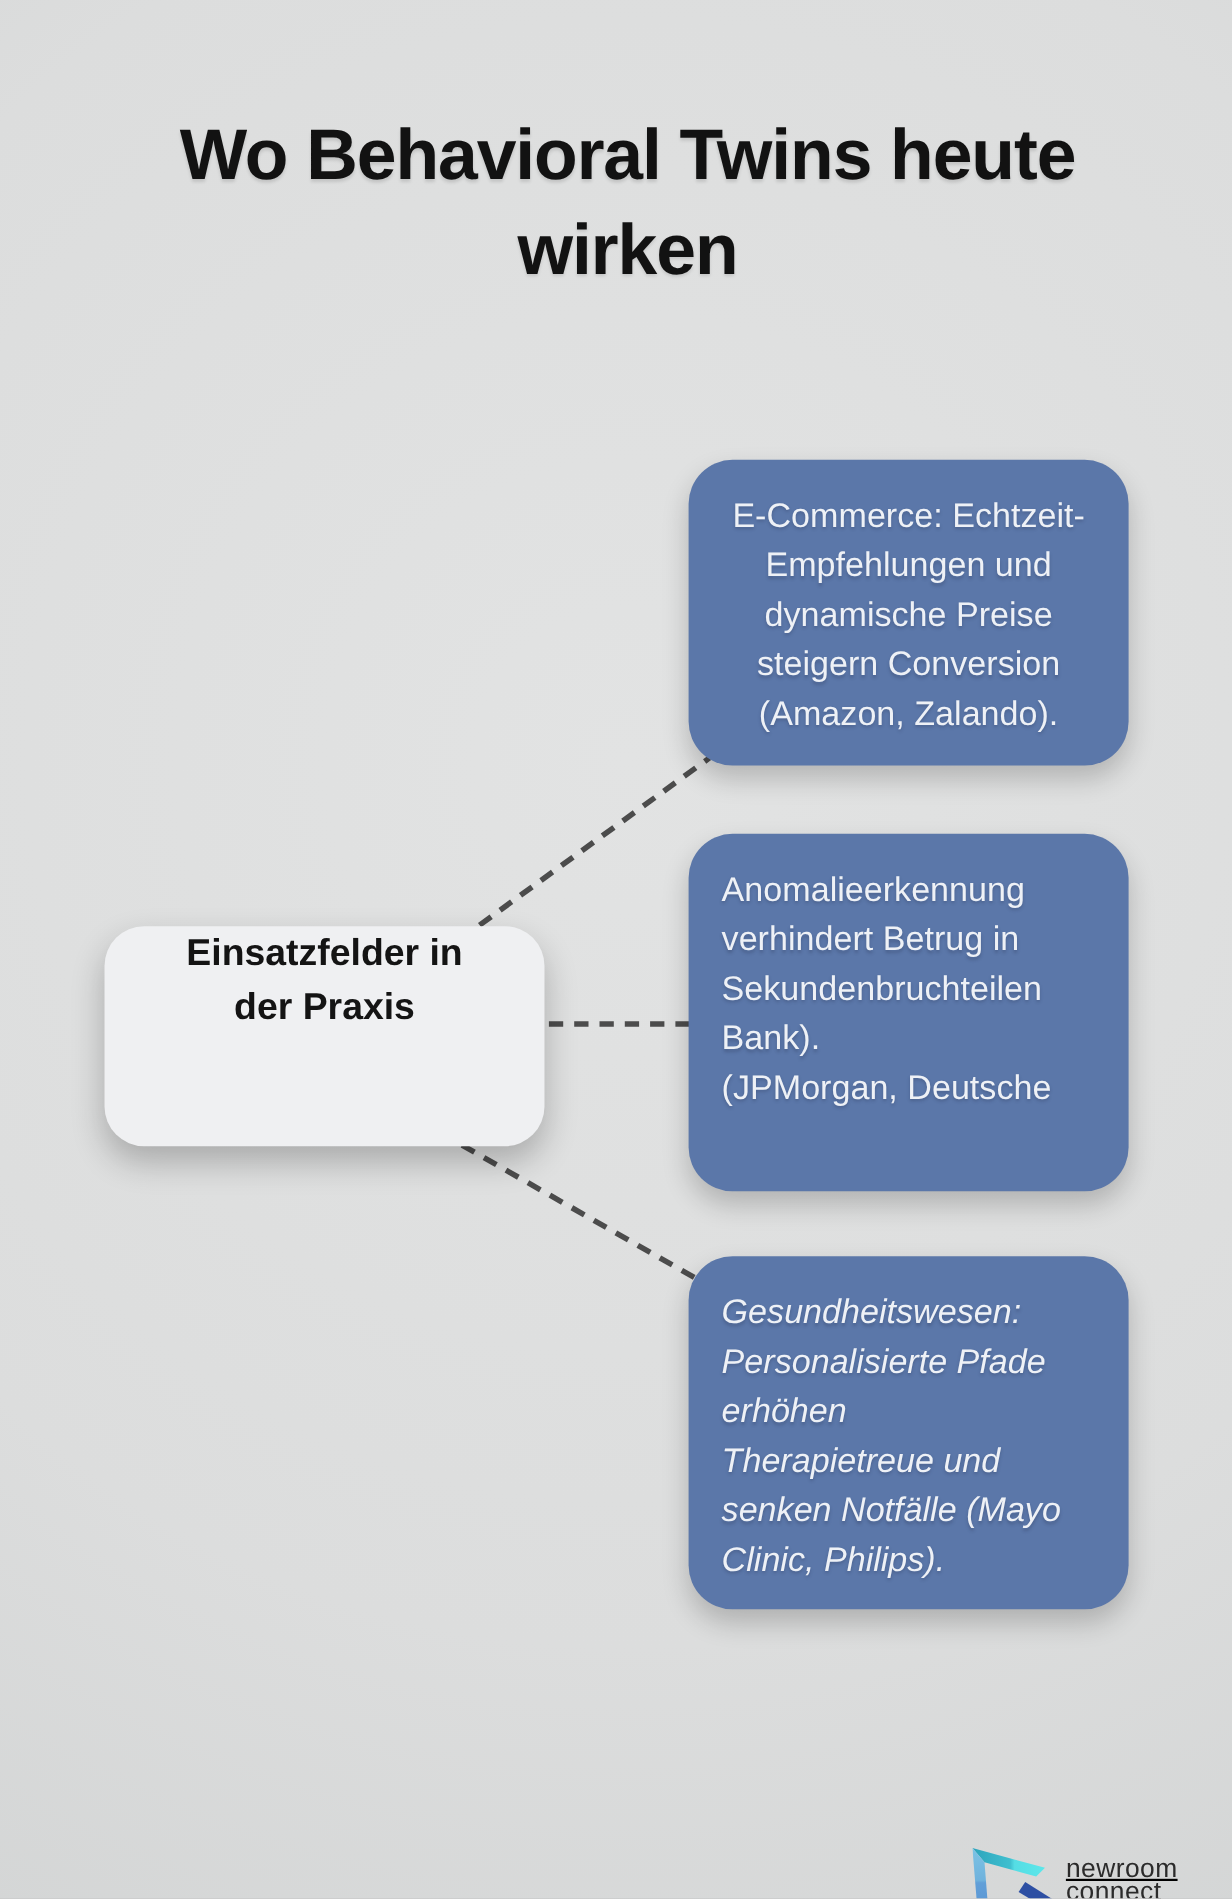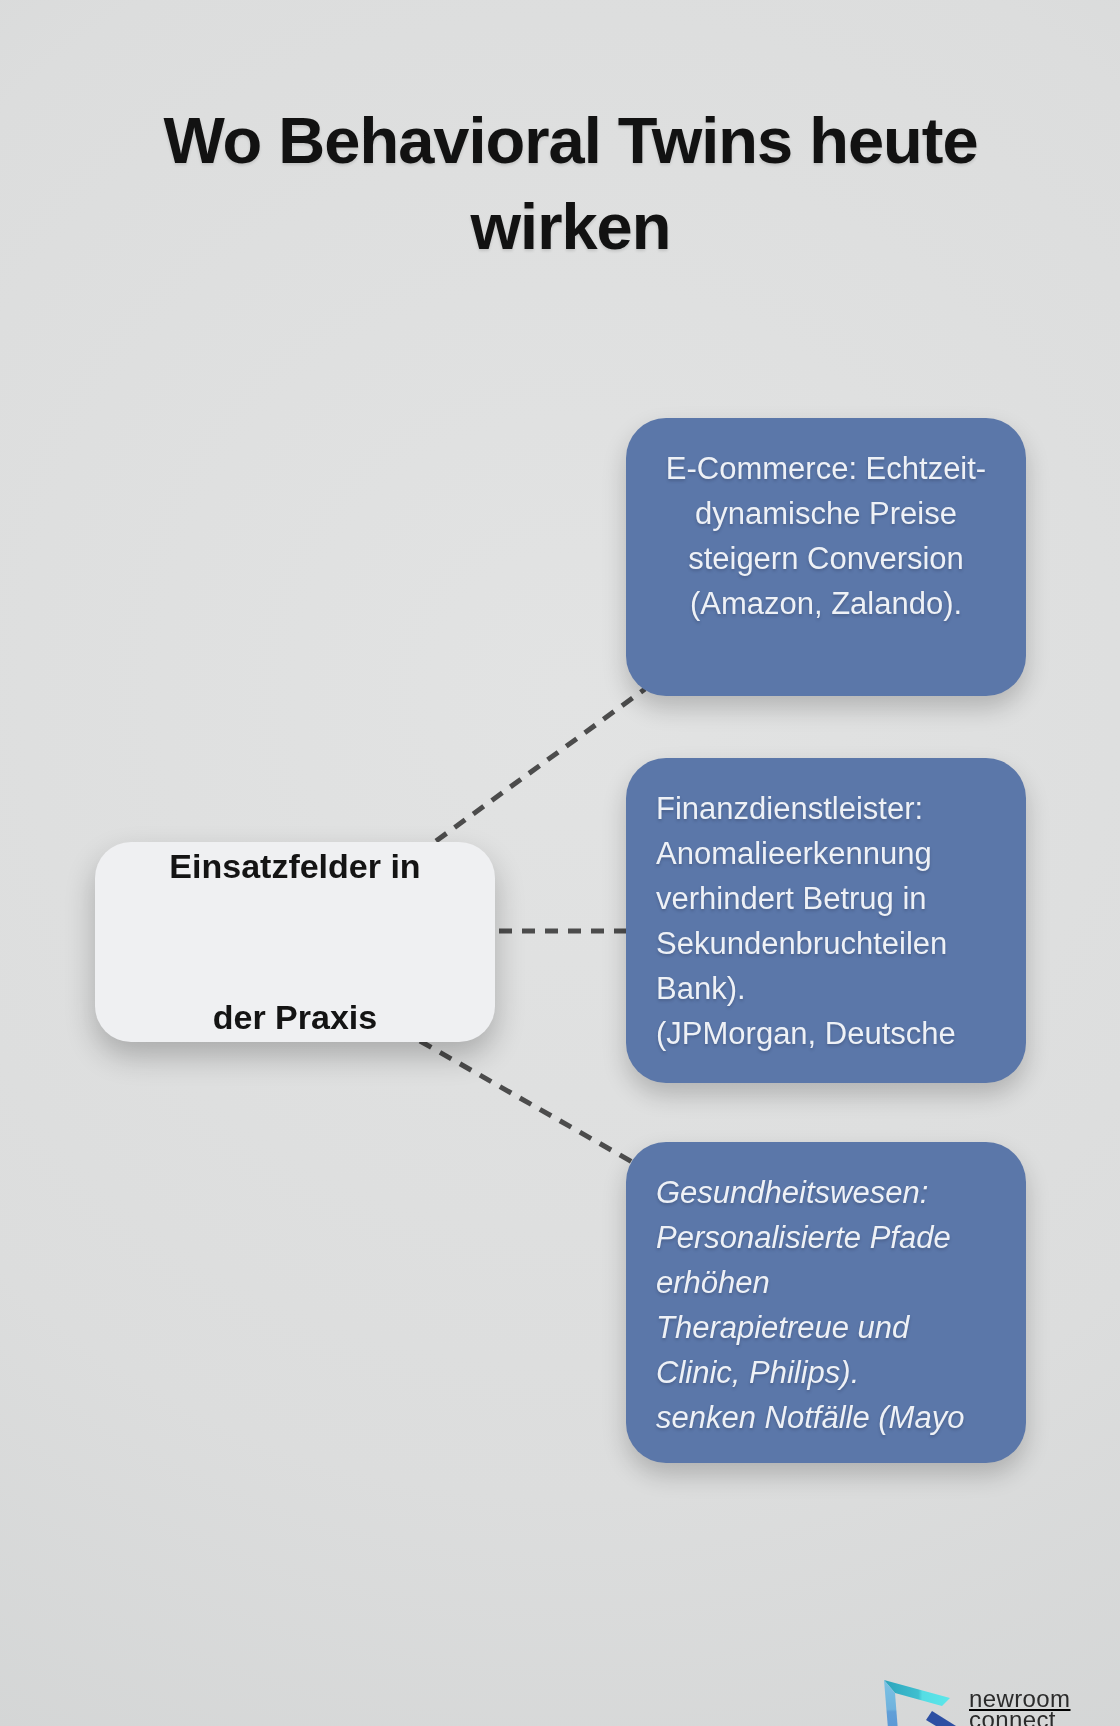"Empfehlungen und" div.card-line { html: none -> <div>Empfehlungen und</div> }
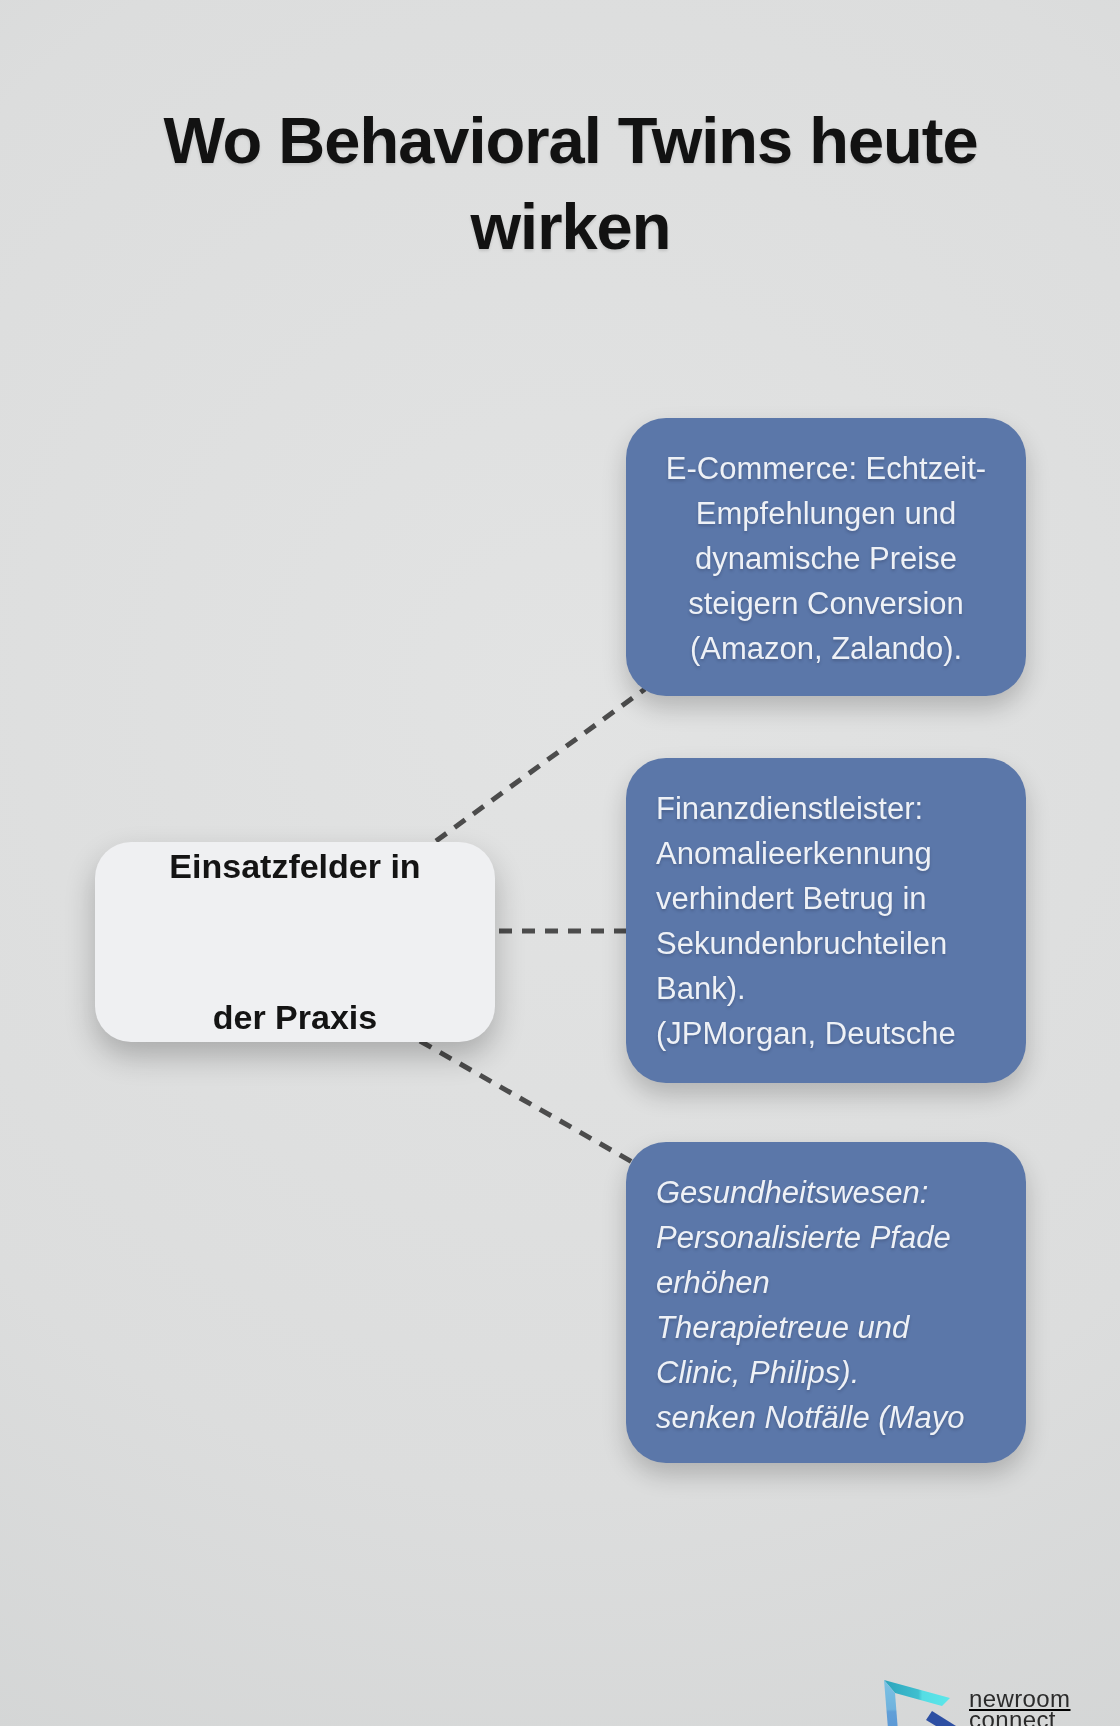"Finanzdienstleister:" div.card-line { html: <div>Finanzdienstleister:</div> -> none }
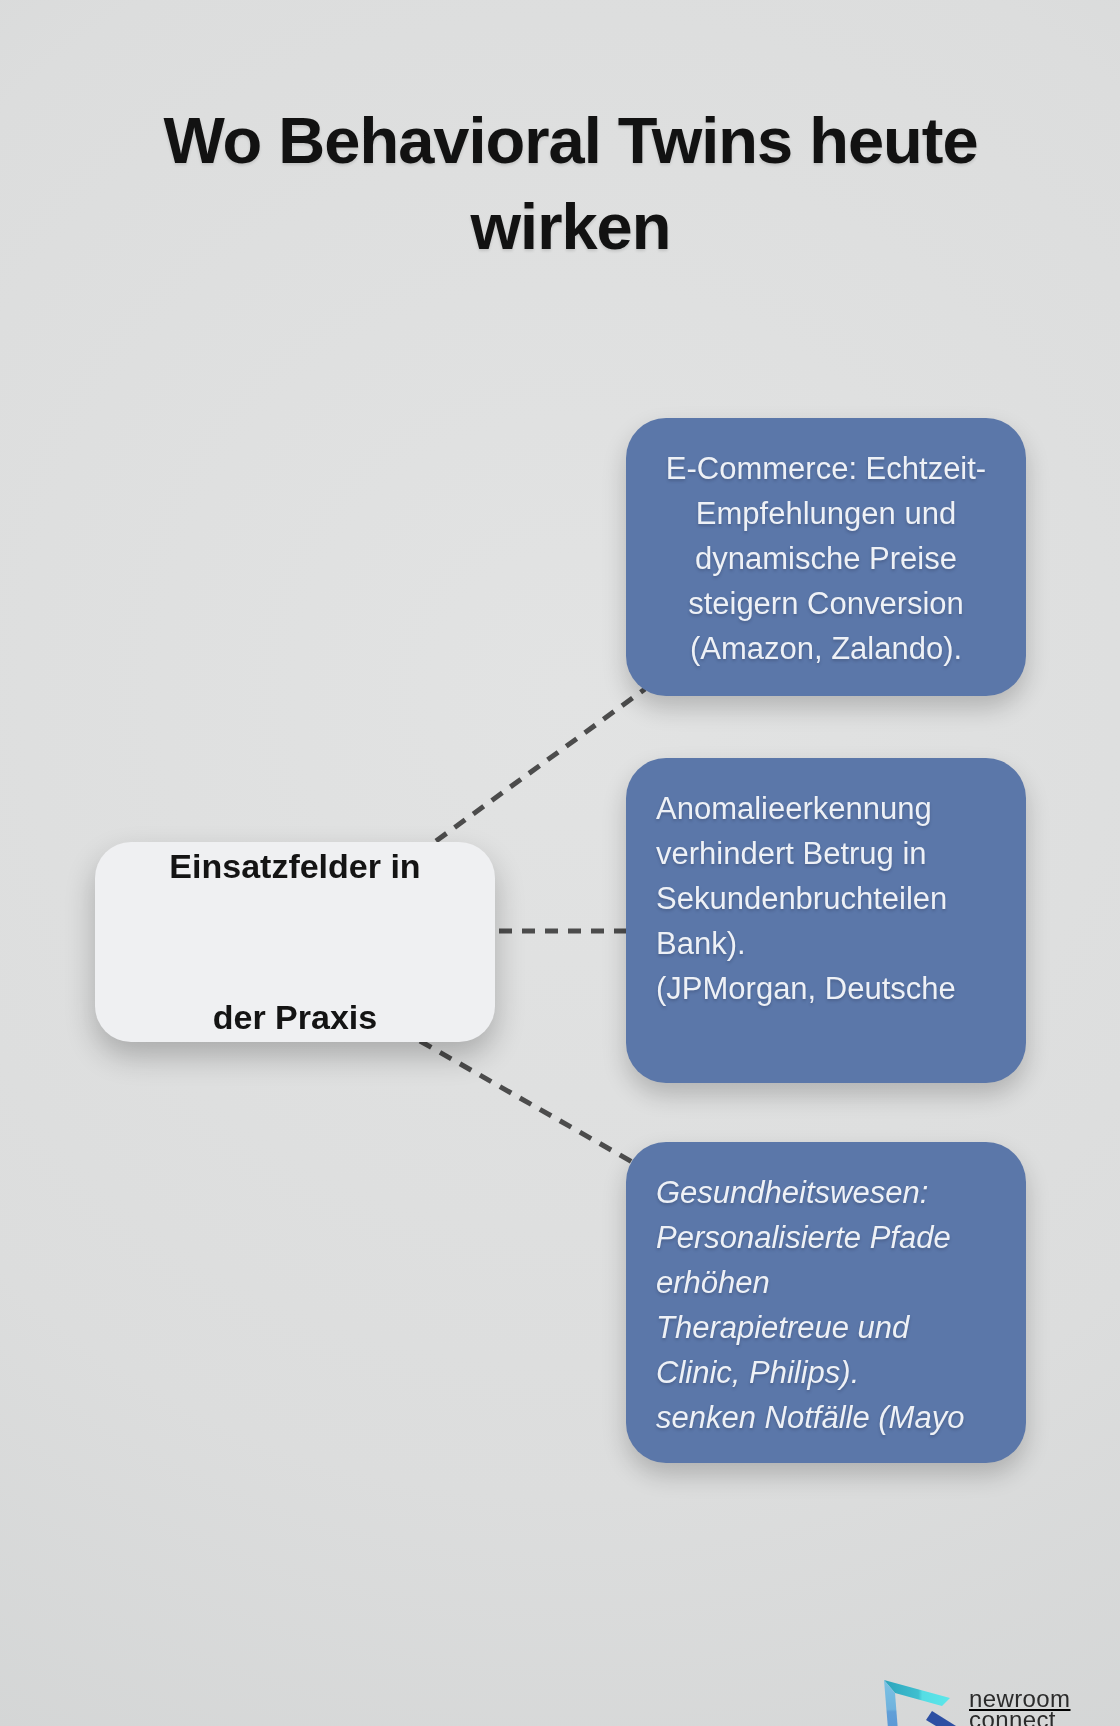"Einsatzfelder in" .center-node { justify-content: space-between -> flex-start }
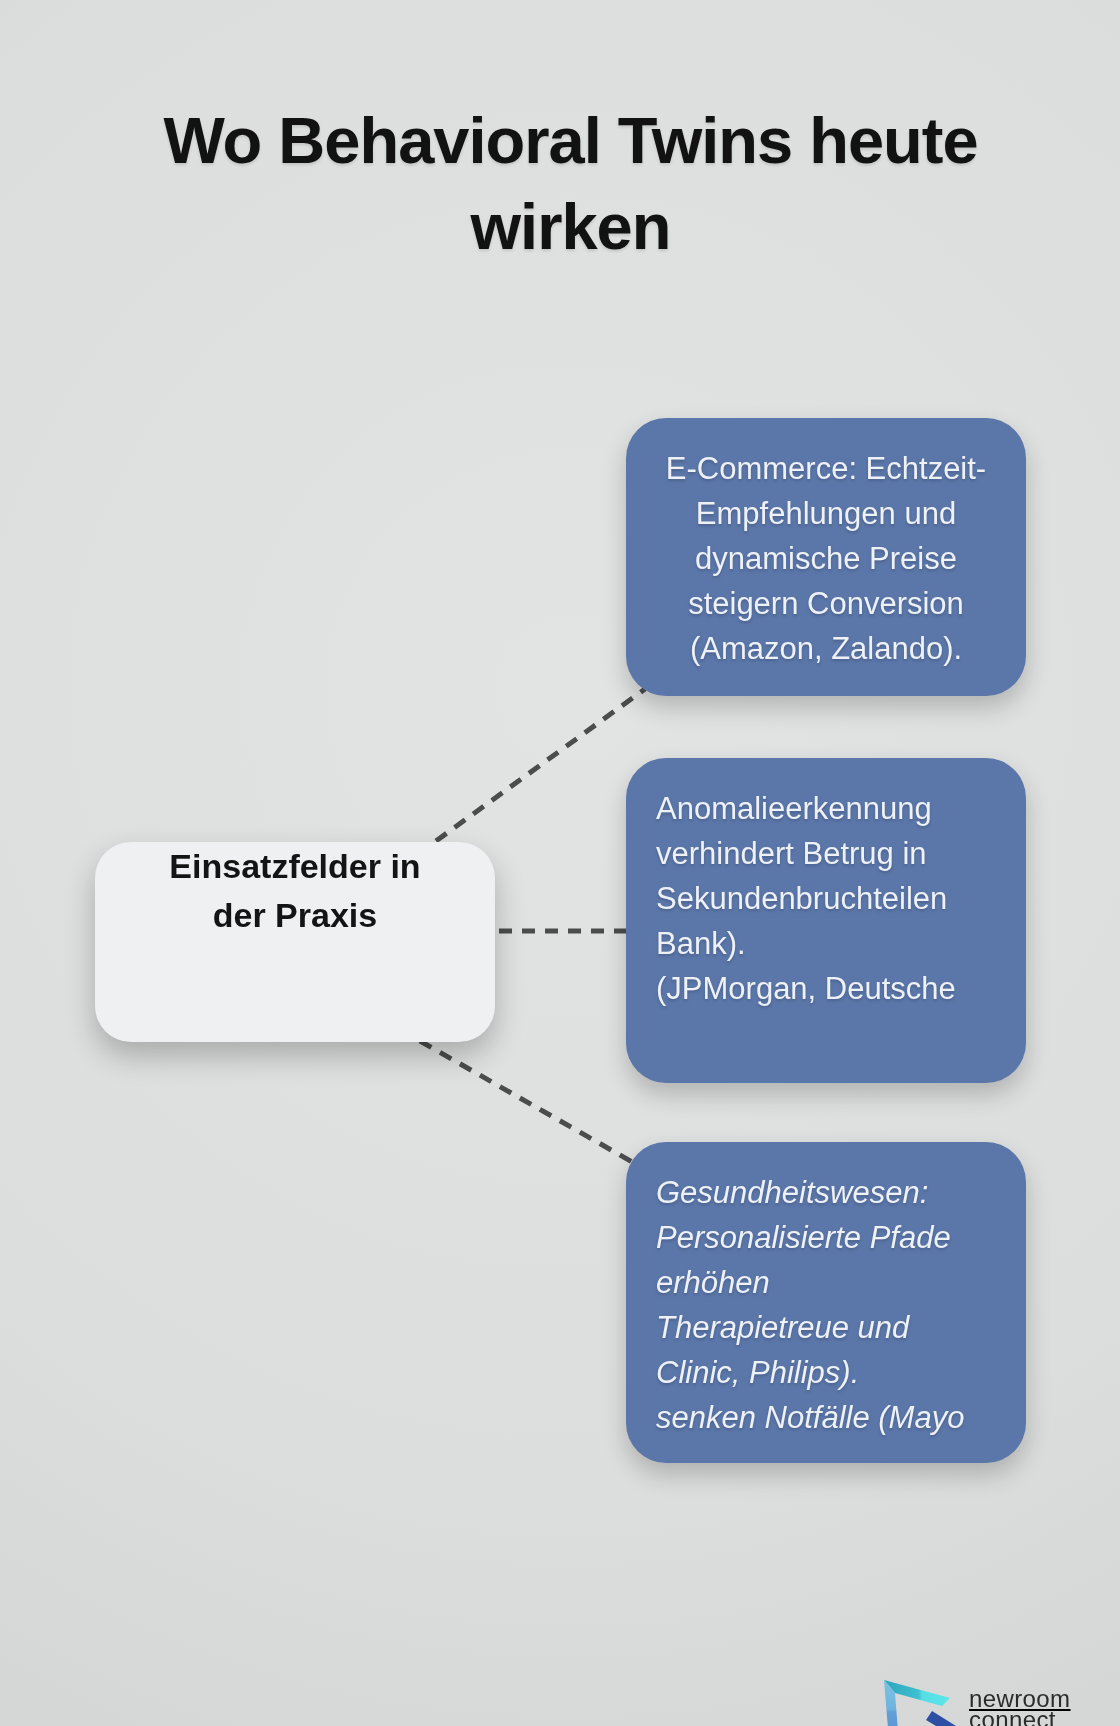"Clinic, Philips)." div.card-line { order: before "senken Notfälle (Mayo" -> after "senken Notfälle (Mayo" }
